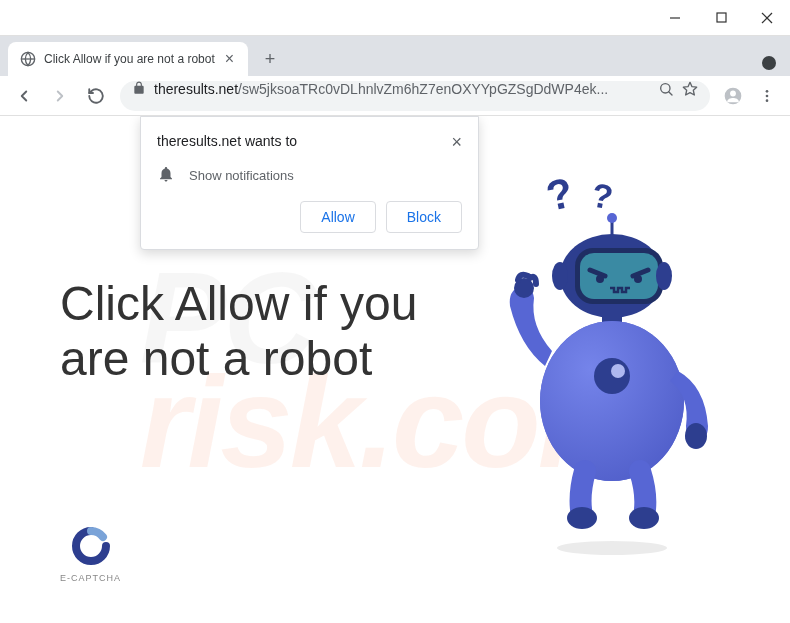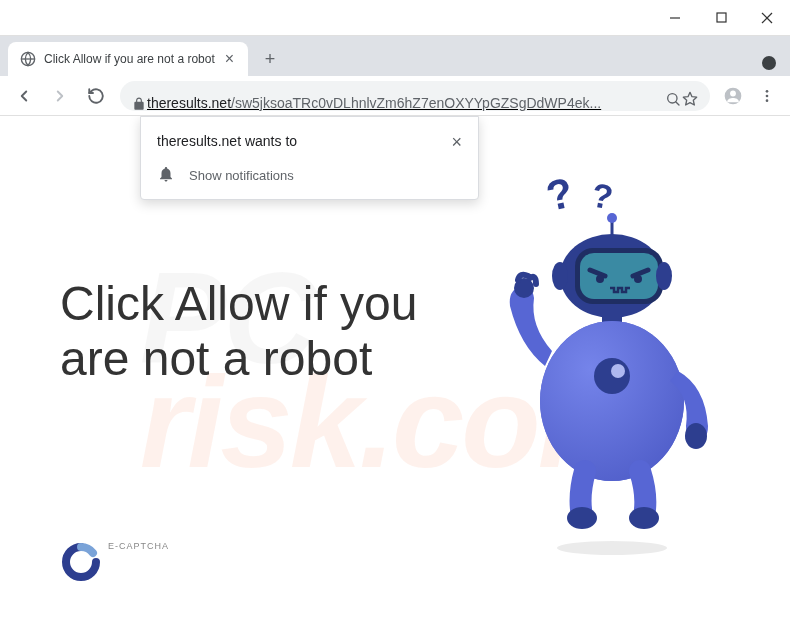"theresults.net/sw5jksoaTRc0vDLhnlvZm6hZ7" .omnibox { align-items: flex-end -> flex-start; gap: 1px -> 8px; text-decoration: underline -> none }
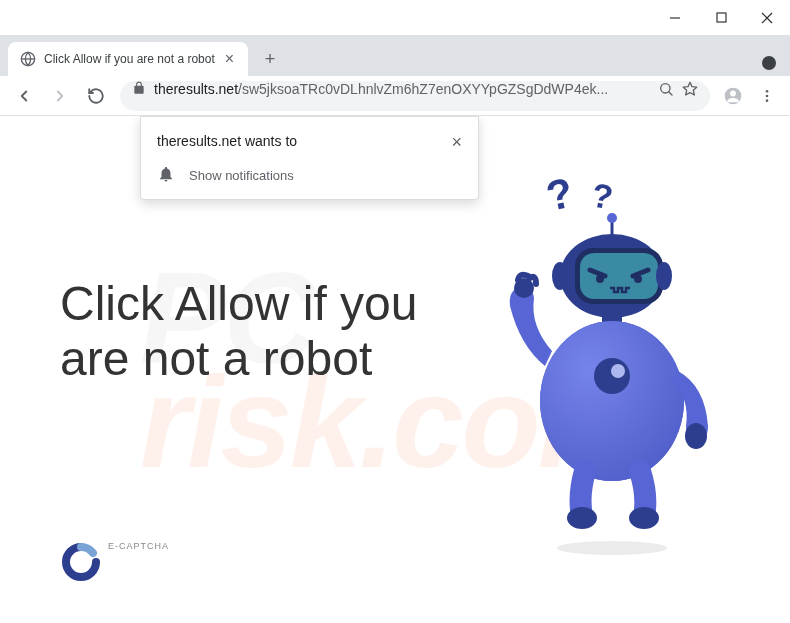"Allow" div.notif-actions { html: none -> <div> <button>Allow</button> <button>Block</button> </div> }
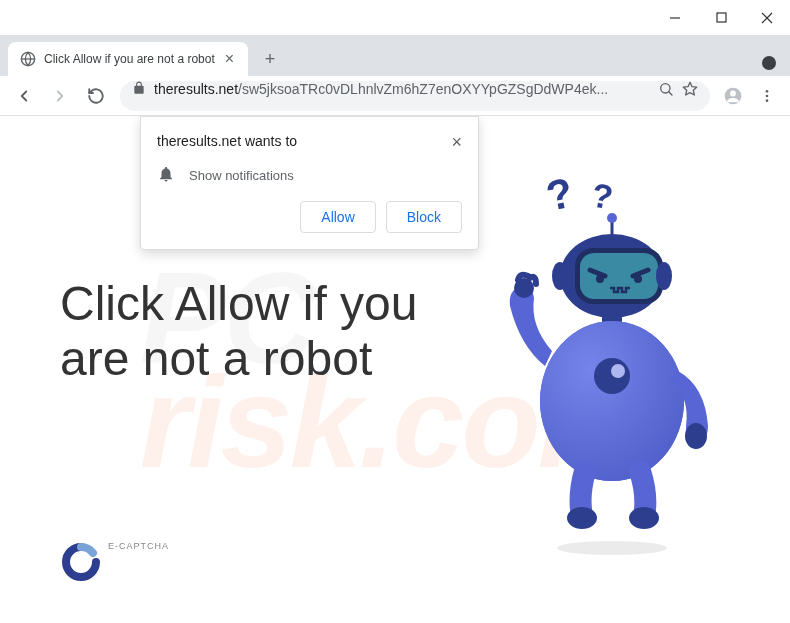"E-CAPTCHA" .captcha { align-items: flex-start -> center; flex-direction: row -> column }
